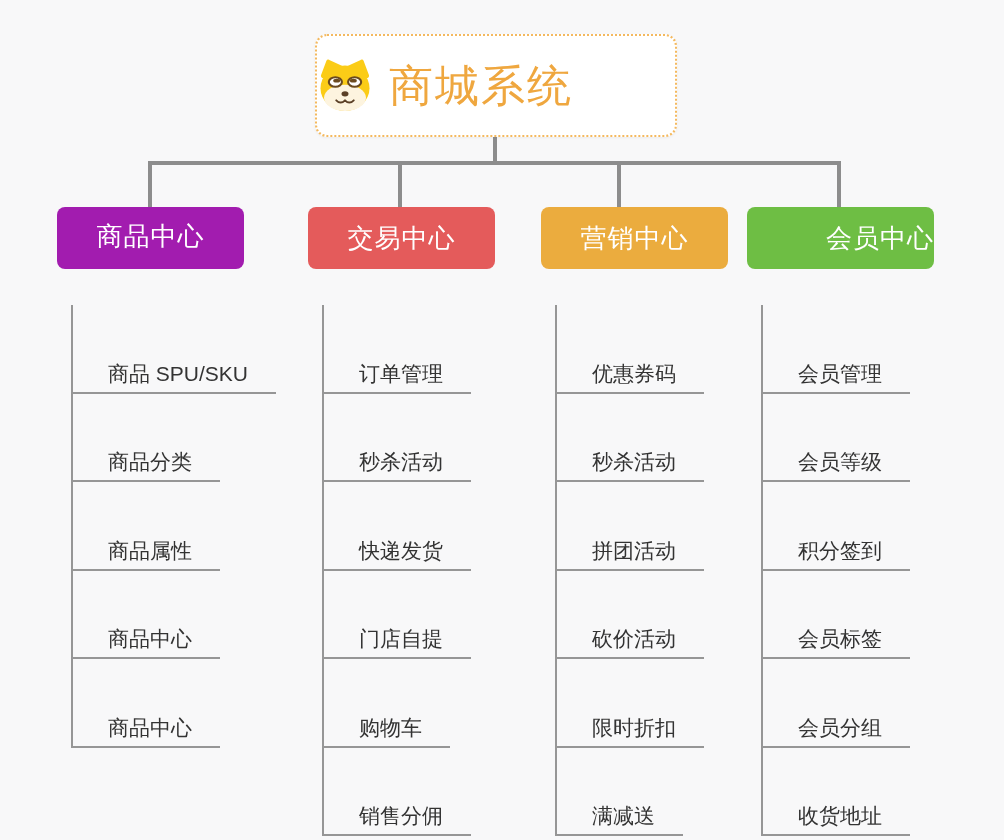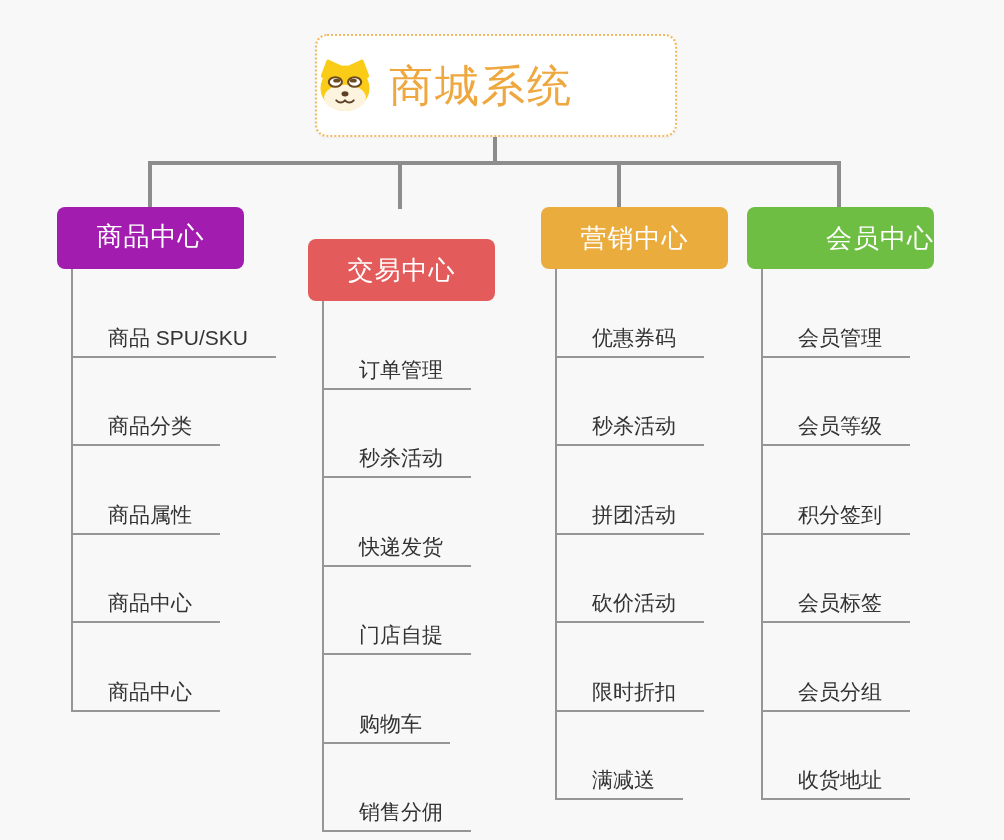"交易中心" div.branch-header { margin-top: 32px -> none }
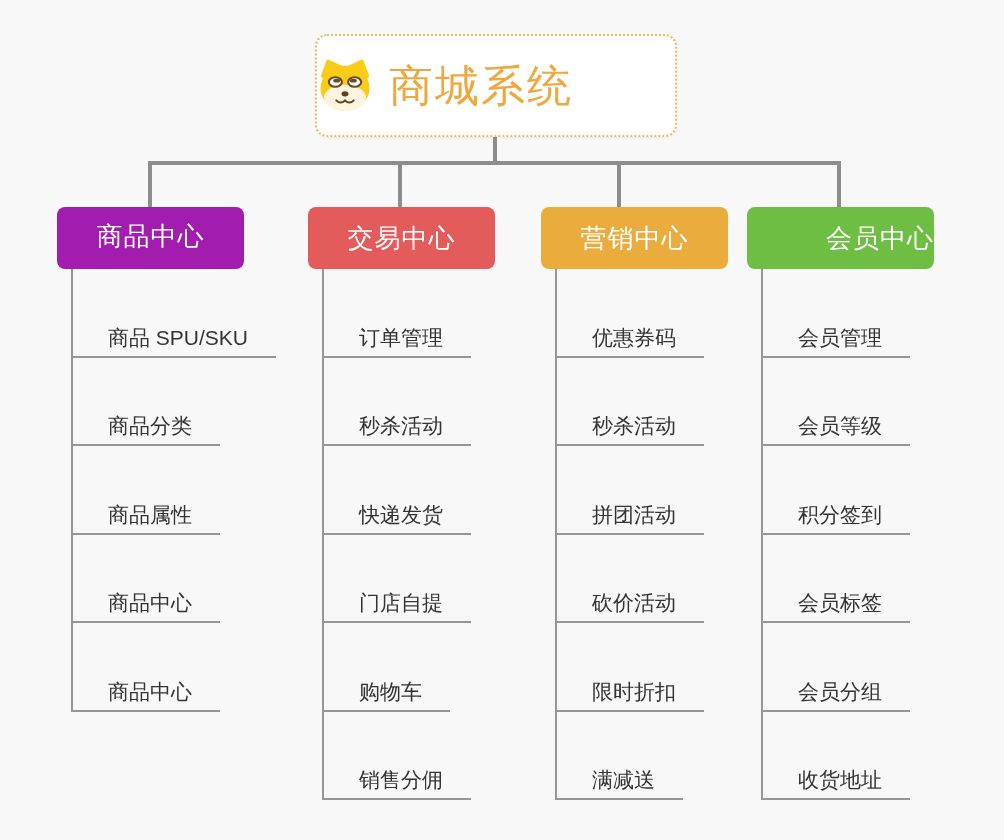"商品 SPU/SKU" .branch-items { margin-top: none -> 36px }
